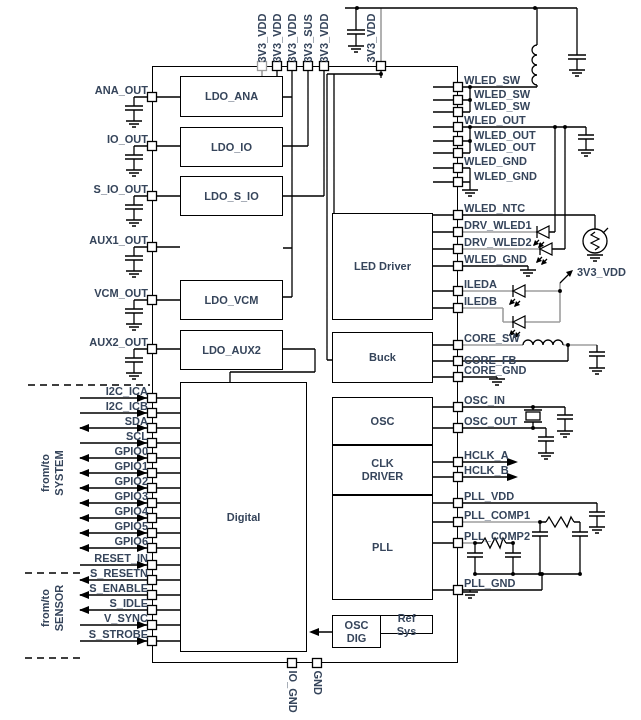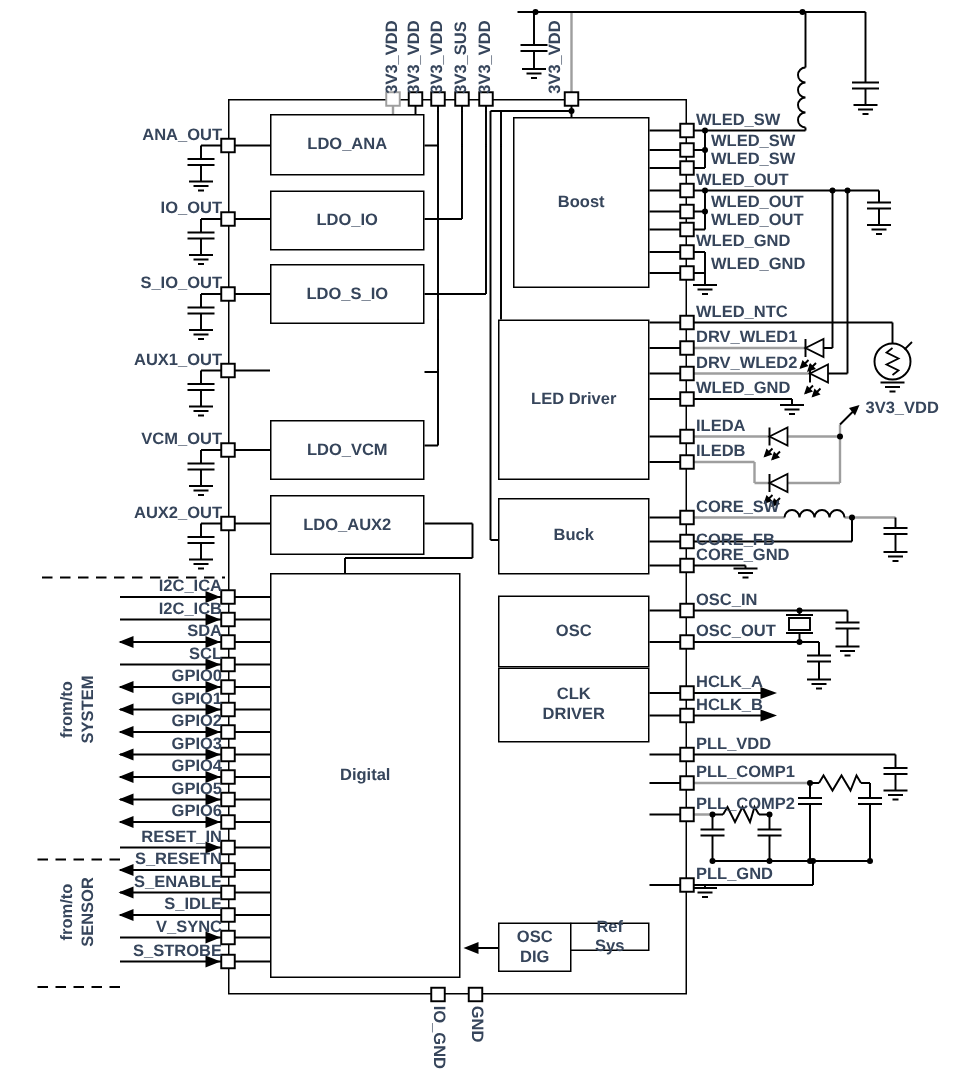"Boost" div.blk { html: <div> <span>Boost</span> </div> -> none }
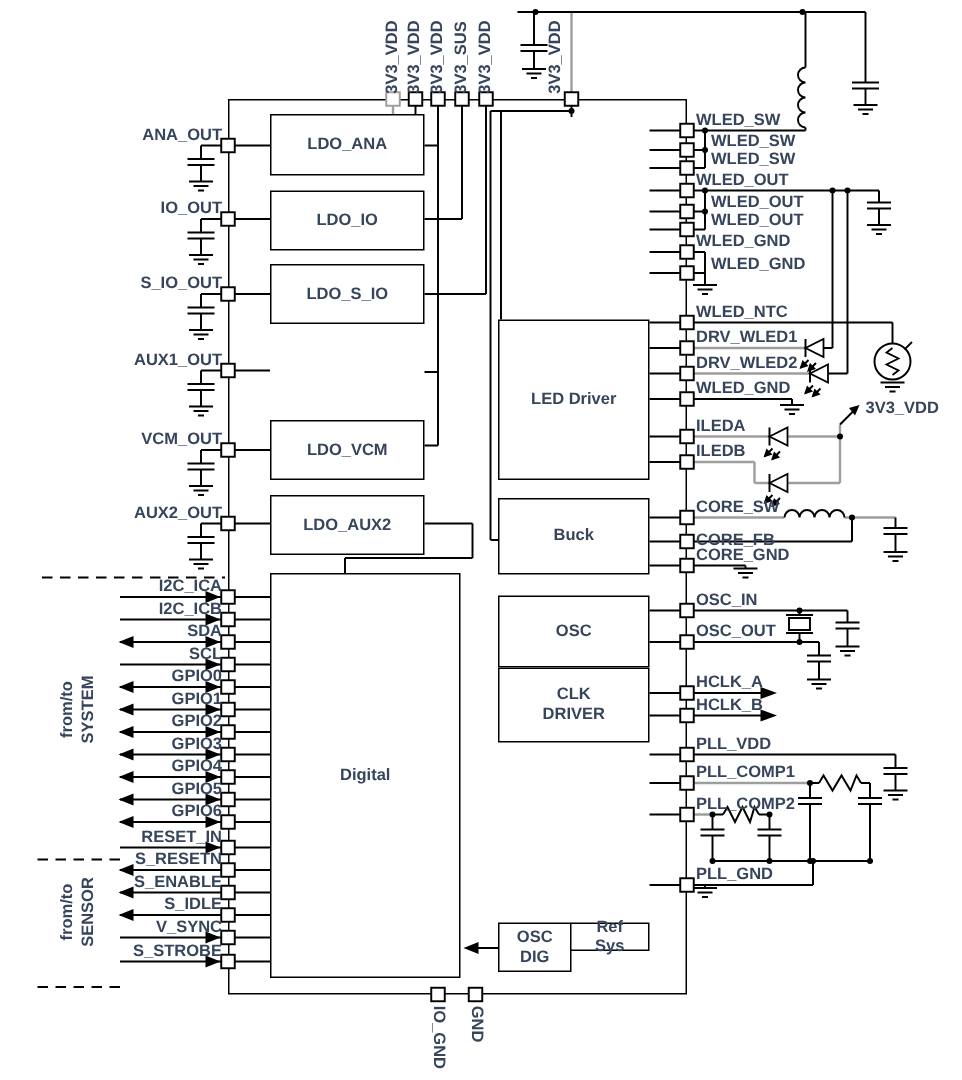"PLL" div.blk { html: none -> <div> <span>PLL</span> </div> }
